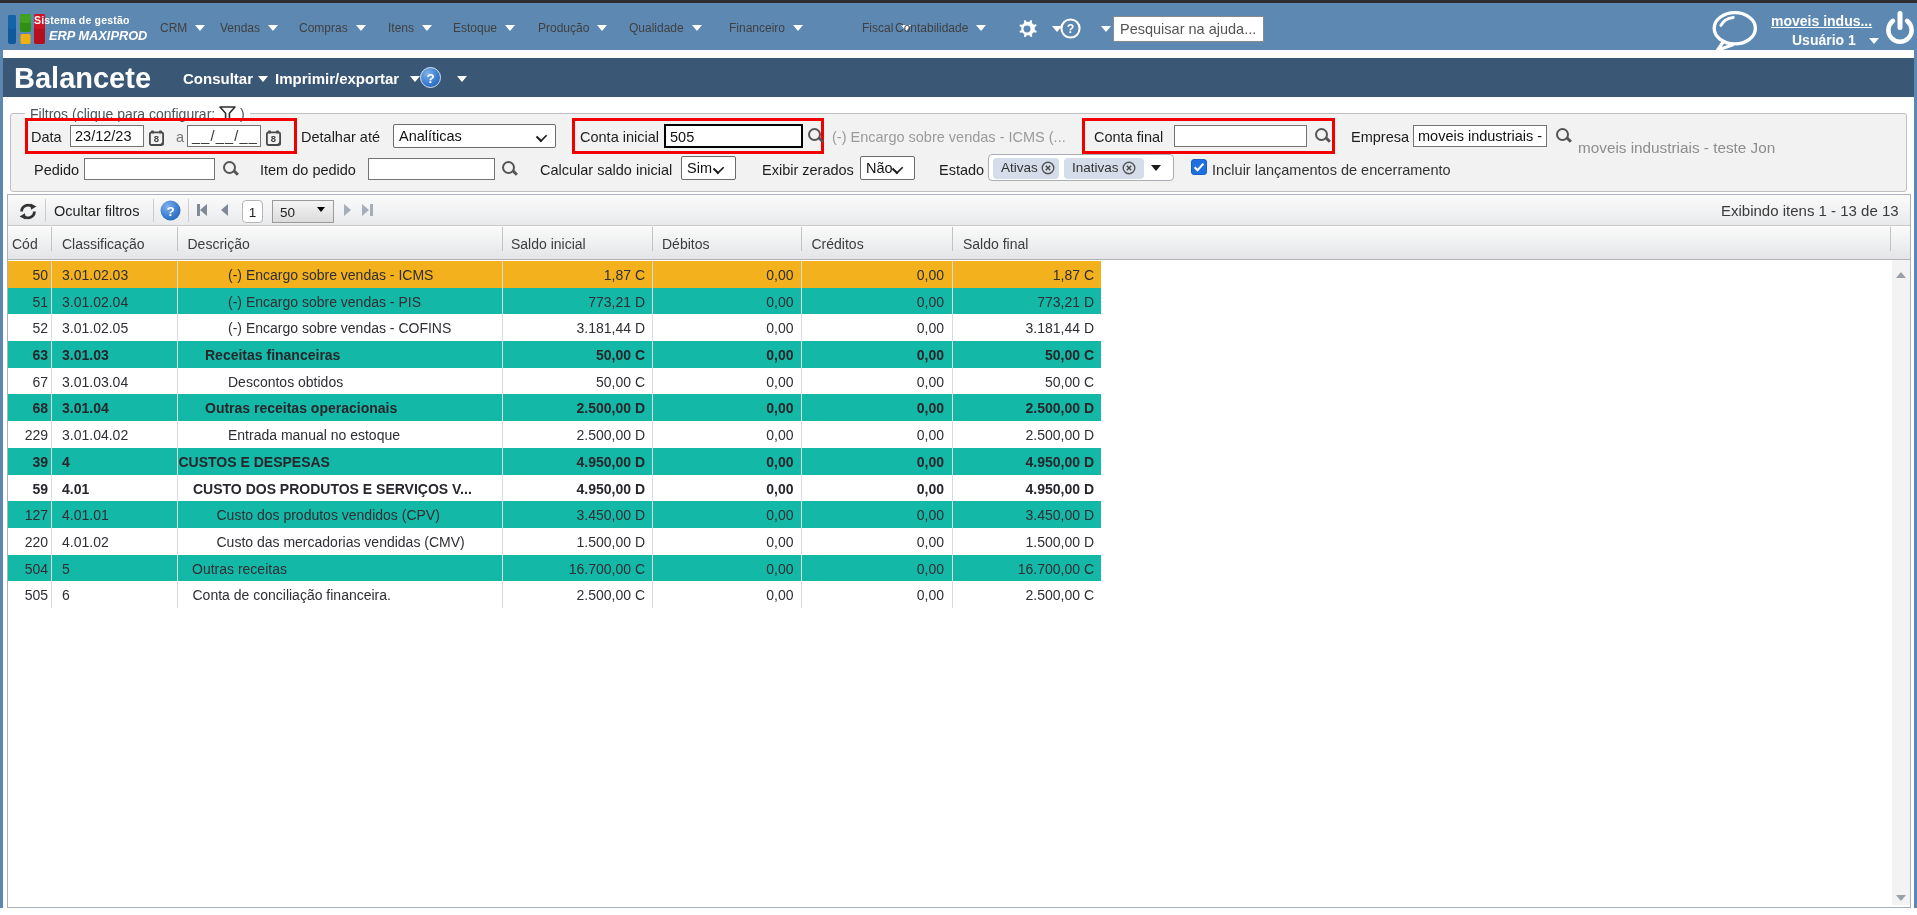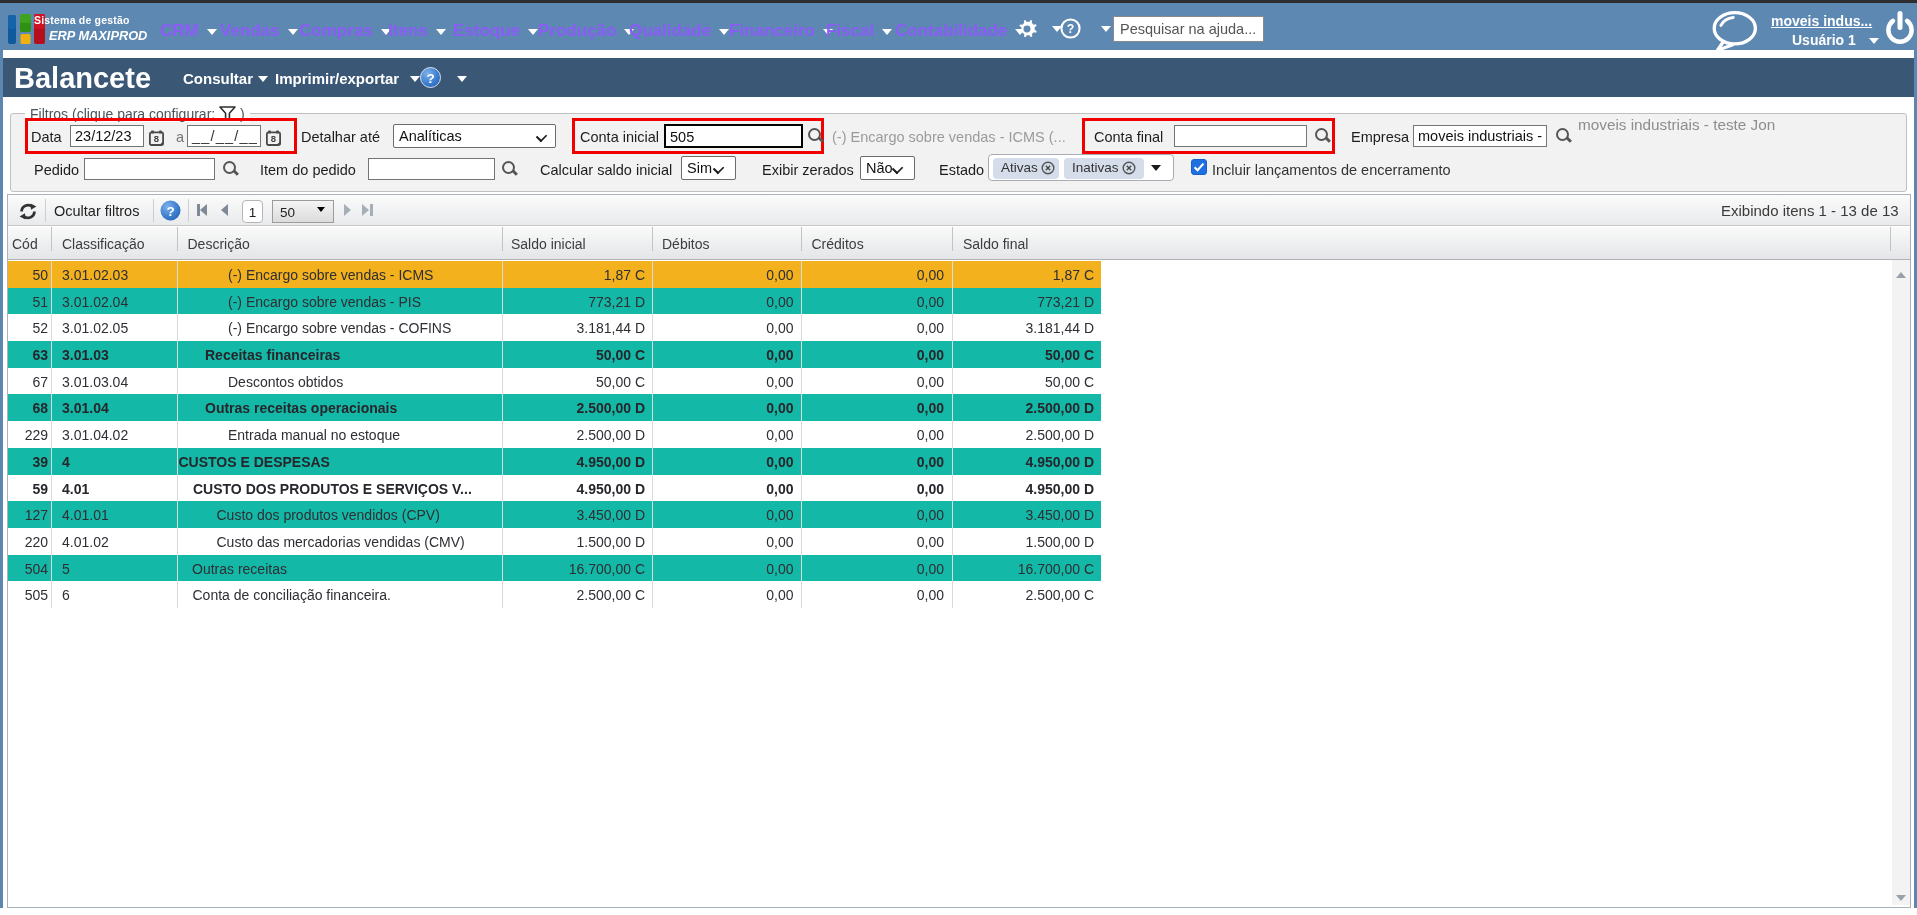"CRM" .navitem { color: #8b5cf6 -> #404040; font-size: 17px -> 12px; font-weight: bold -> normal }
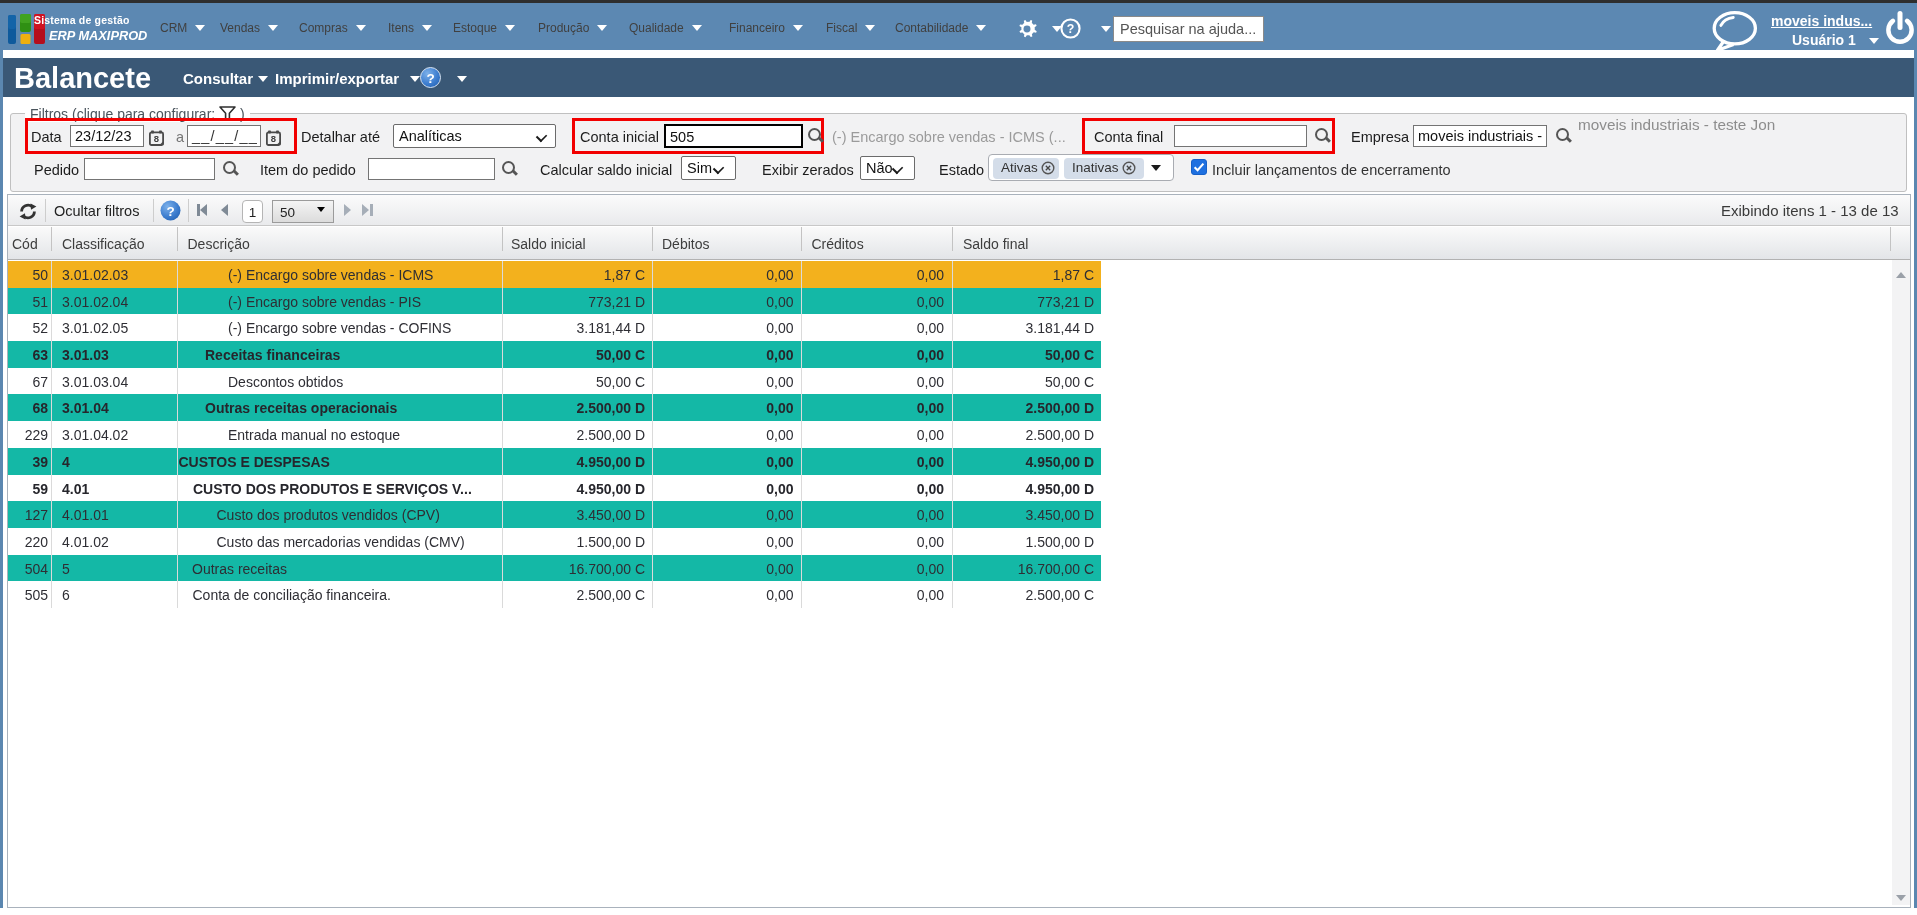"Fiscal" div.navitem { left: 826px -> 862px }
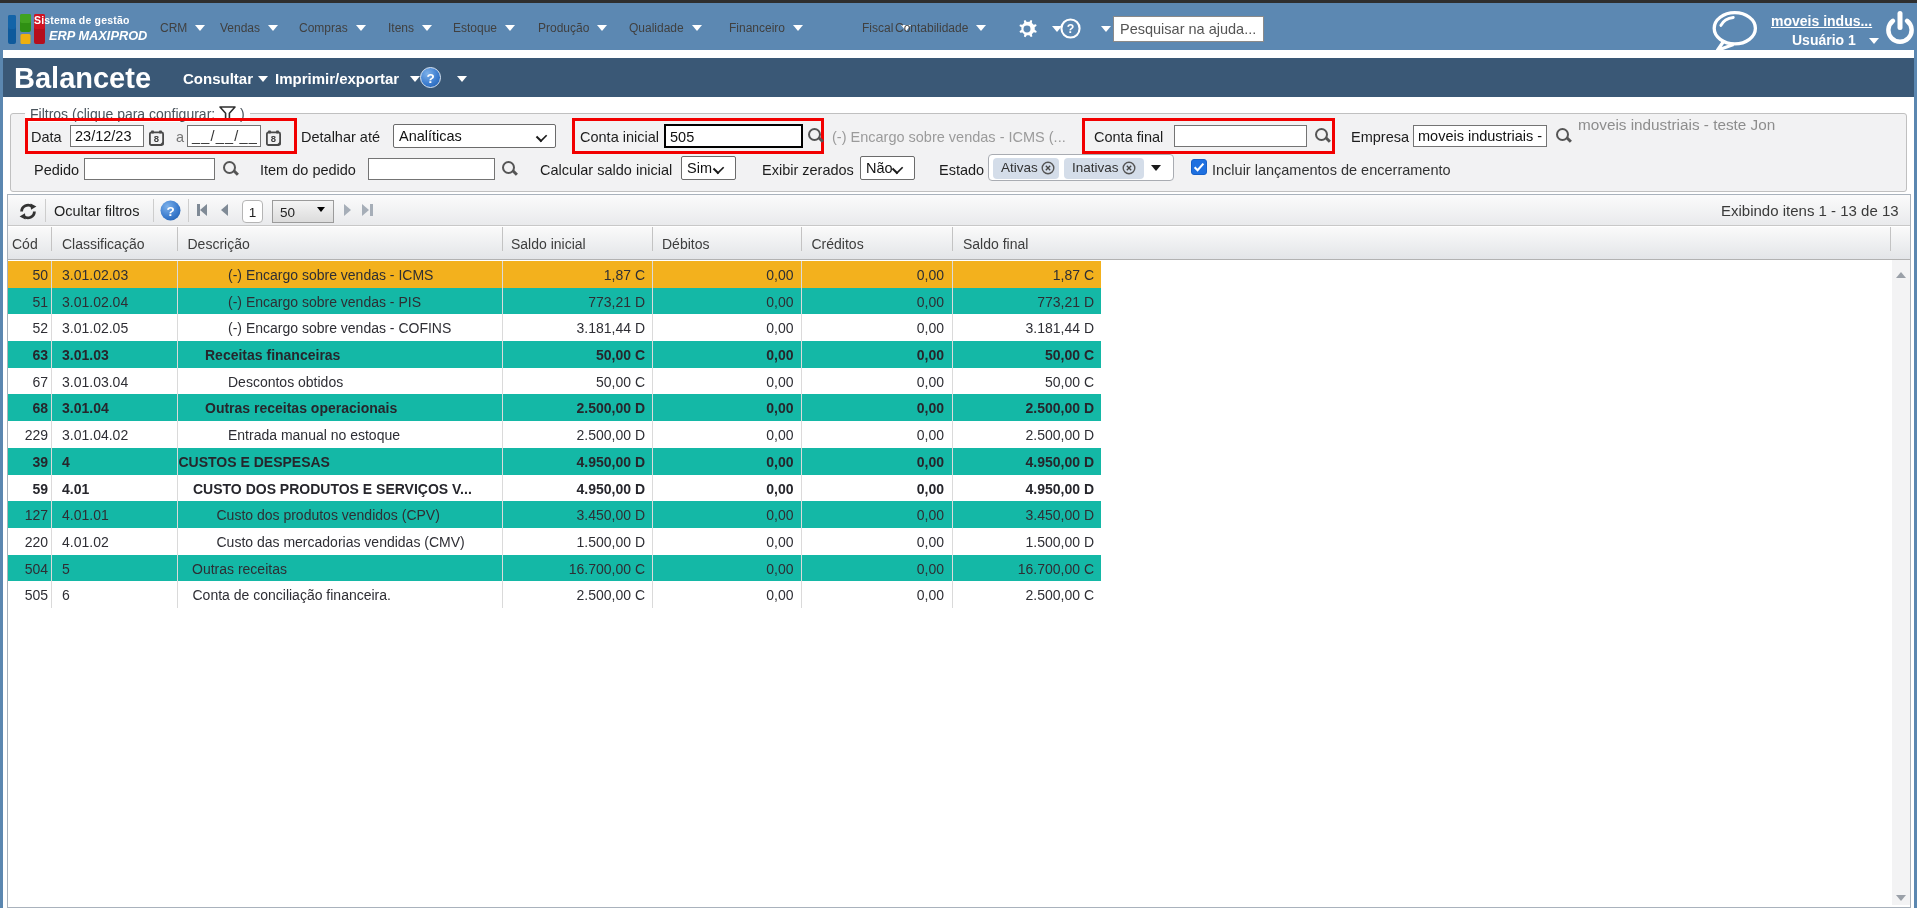"moveis industriais - teste Jon" div.fgray { top: 116px -> 139px }
